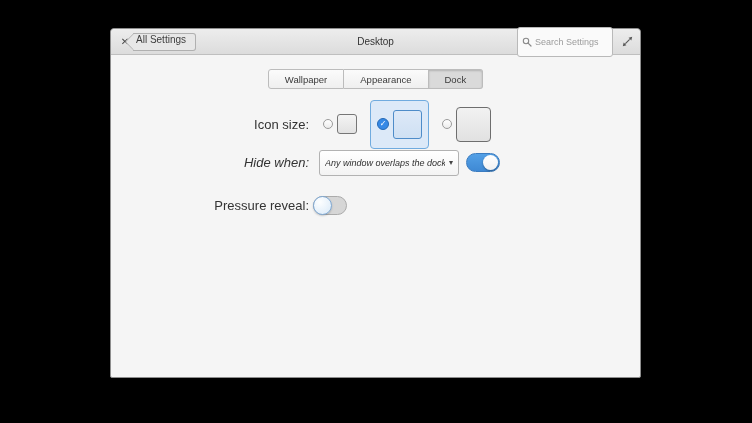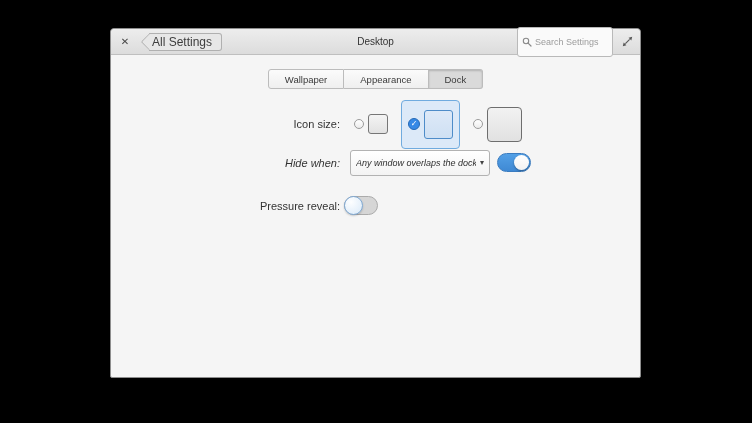"All Settings" .back-btn { align-items: center -> flex-start; font-size: 12px -> 10px; margin-left: 16px -> 0 }
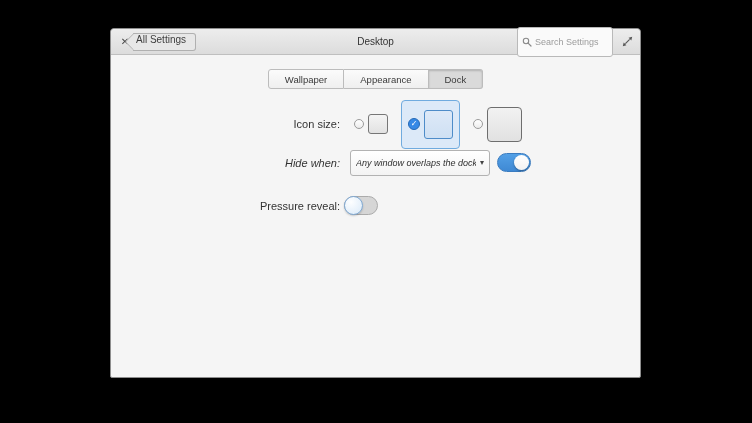"Icon size:" .row-label { font-size: 11px -> 13px; padding-left: 31px -> none }
